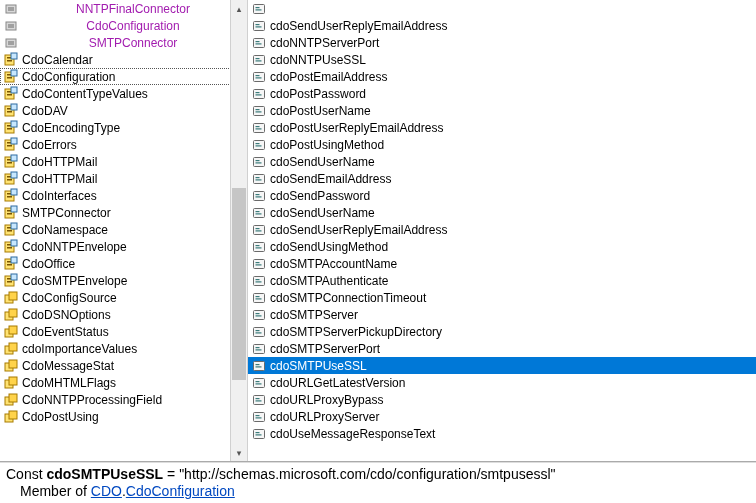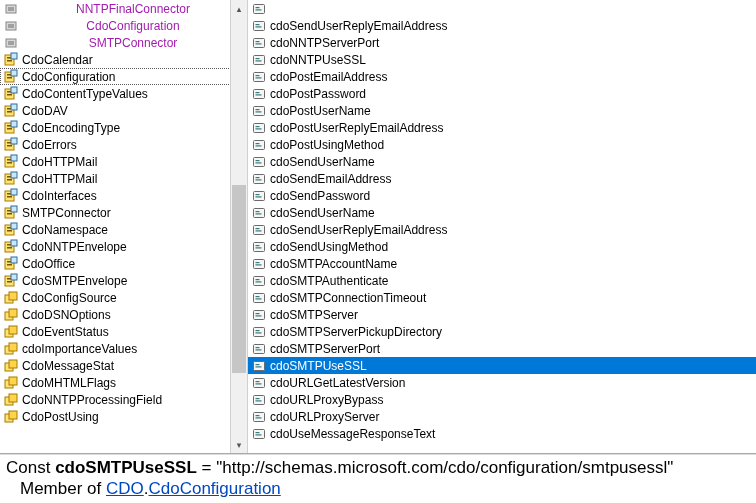"Const cdoSMTPUseSSL =" .status { font-size: 17px -> 14px }
